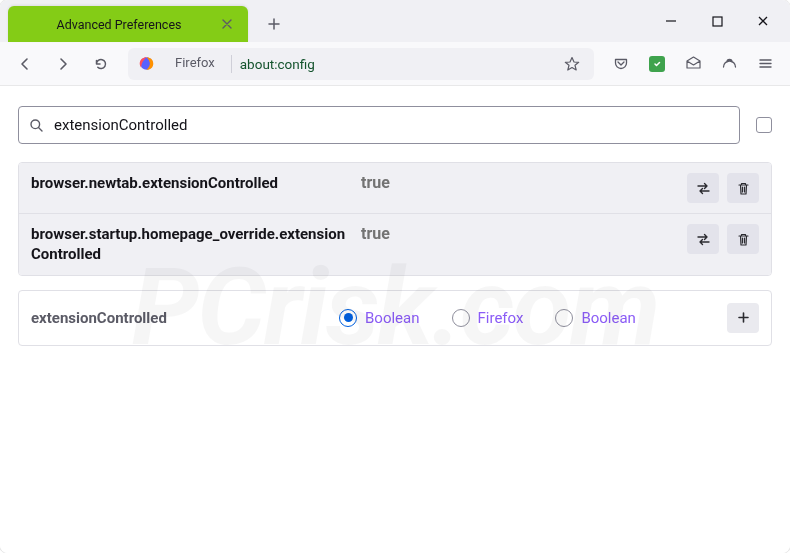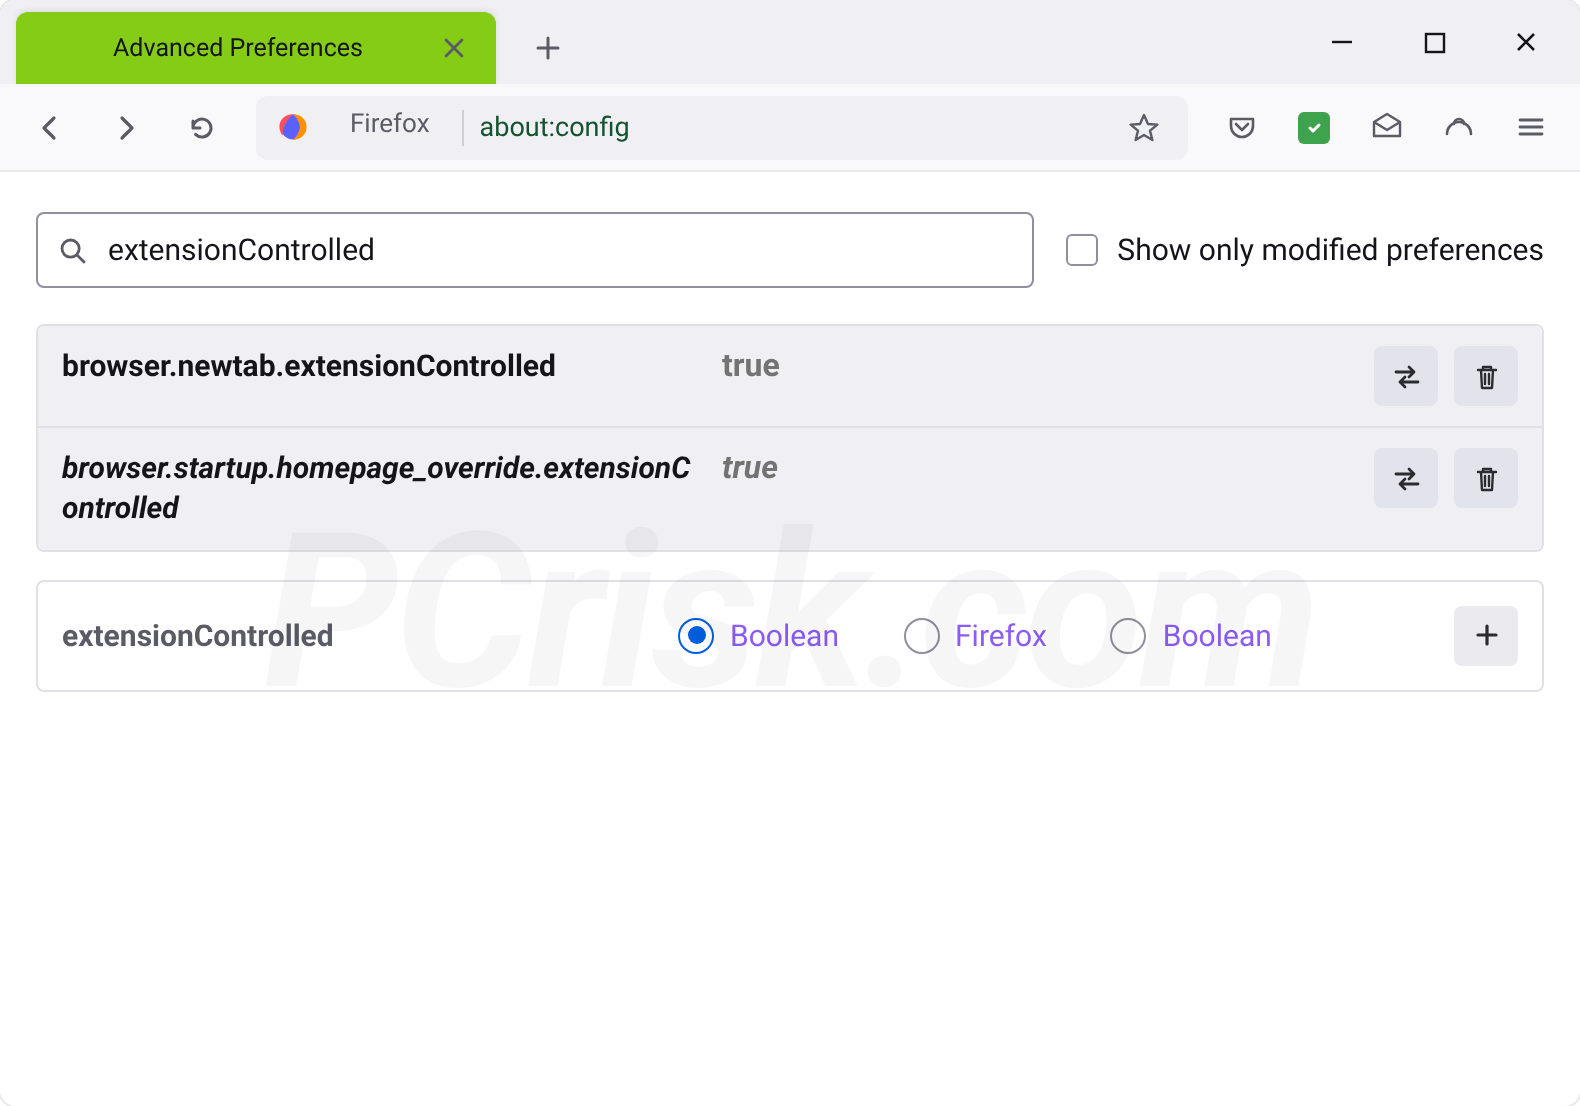"Show only modified preferences" span { html: <span>Show only modified preferences</span> -> none }
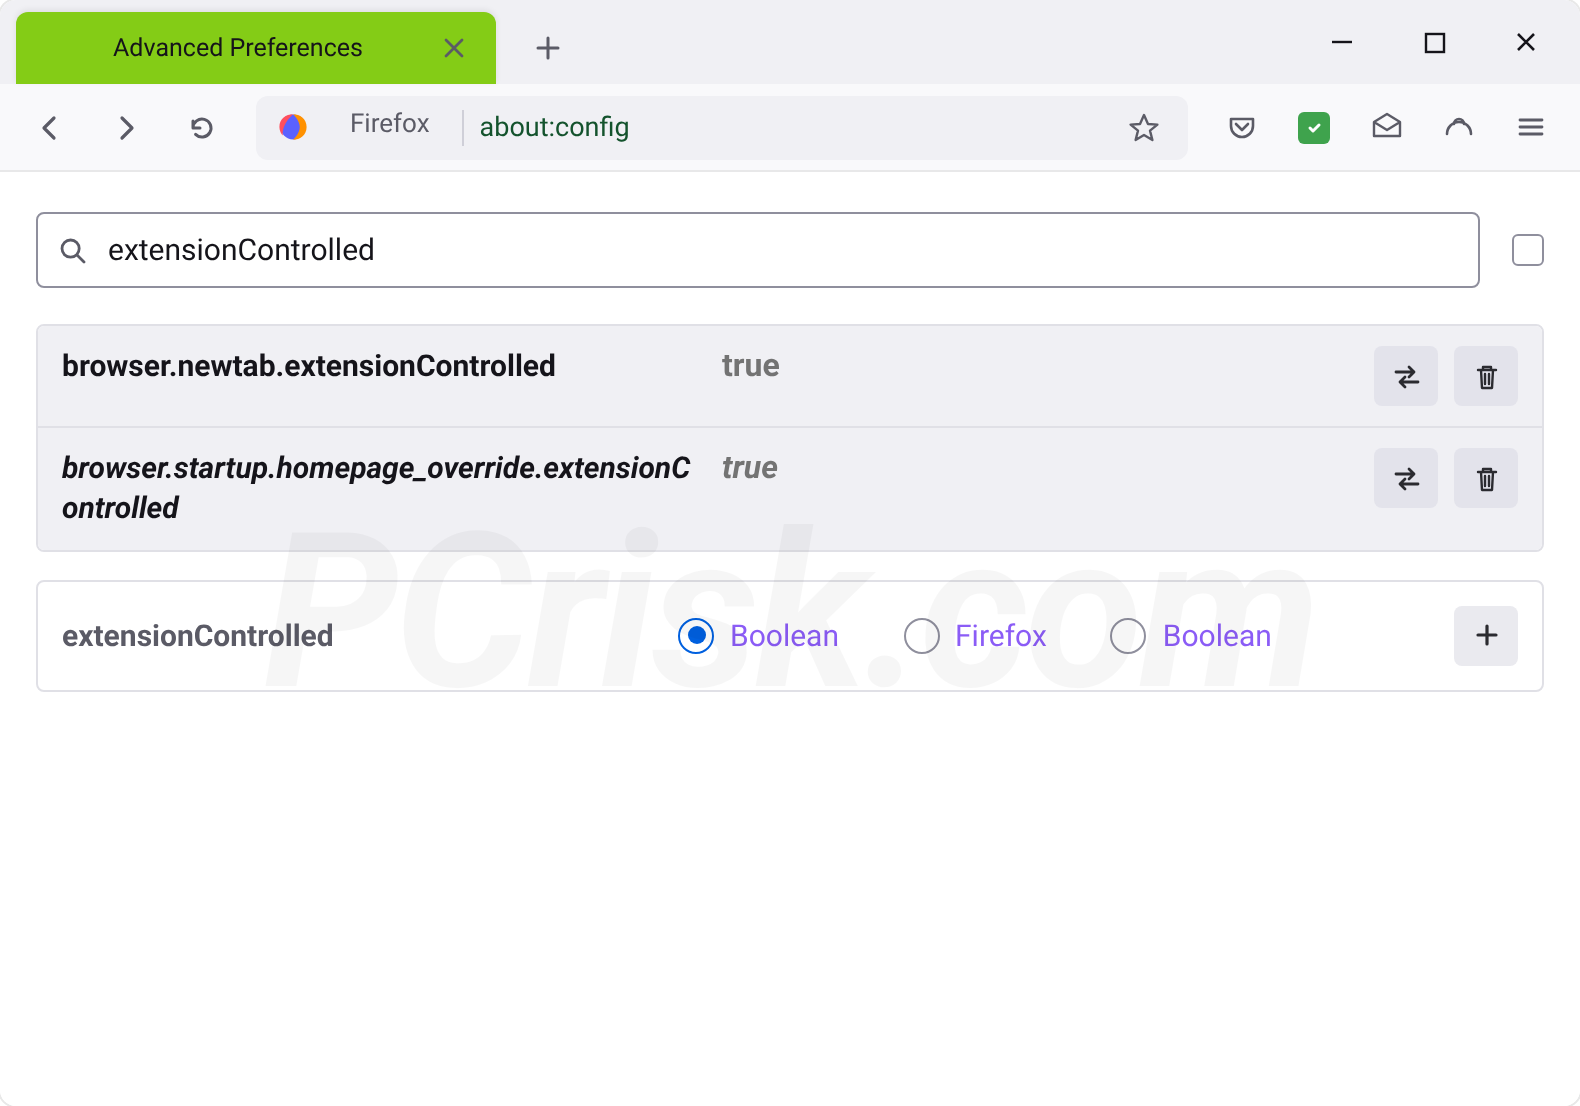"browser.startup.homepage_override.extens" .pref-row + .pref-row { font-style: italic -> none }
